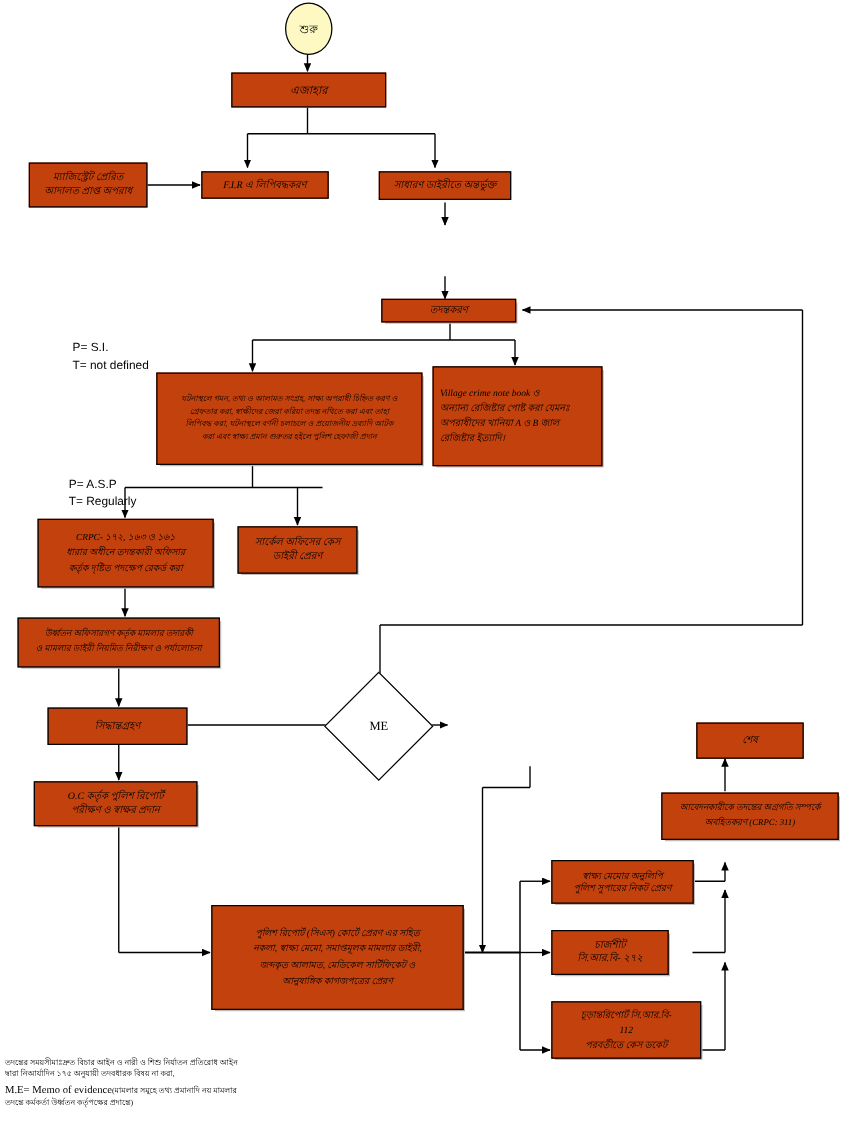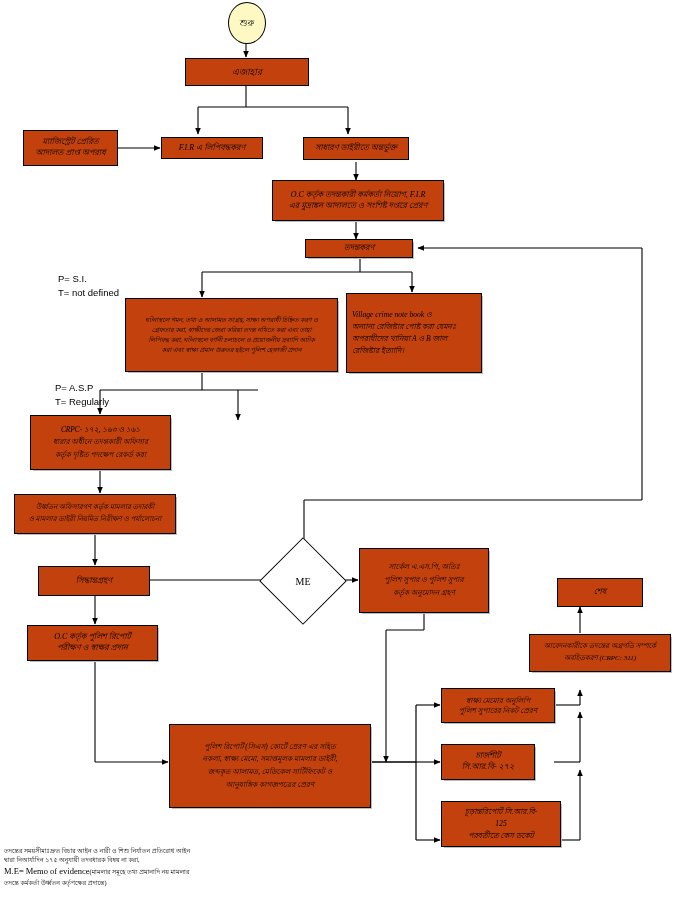"O.C কর্তৃক তদন্তকারী কর্মকর্তা নিয়োগ," div.node { html: <div> <span>O.C কর্তৃক তদন্তকারী কর্মকর্তা নিয়োগ, F.I.R এর মুদ্রাঙ্কন আদালতে ও সংশিষ্ট দপ্তরে প্রেরণ</span> </div> -> none }
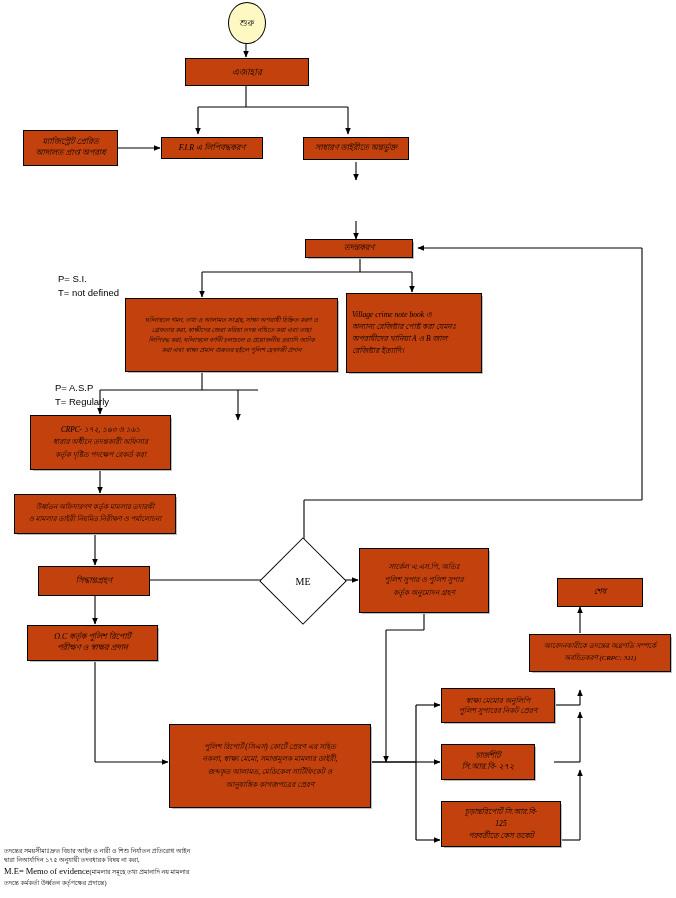"সার্কেল অফিসের কেস" div.node { html: none -> <div> <span>সার্কেল অফিসের কেস ডাইরী প্রেরণ</span> </div> }
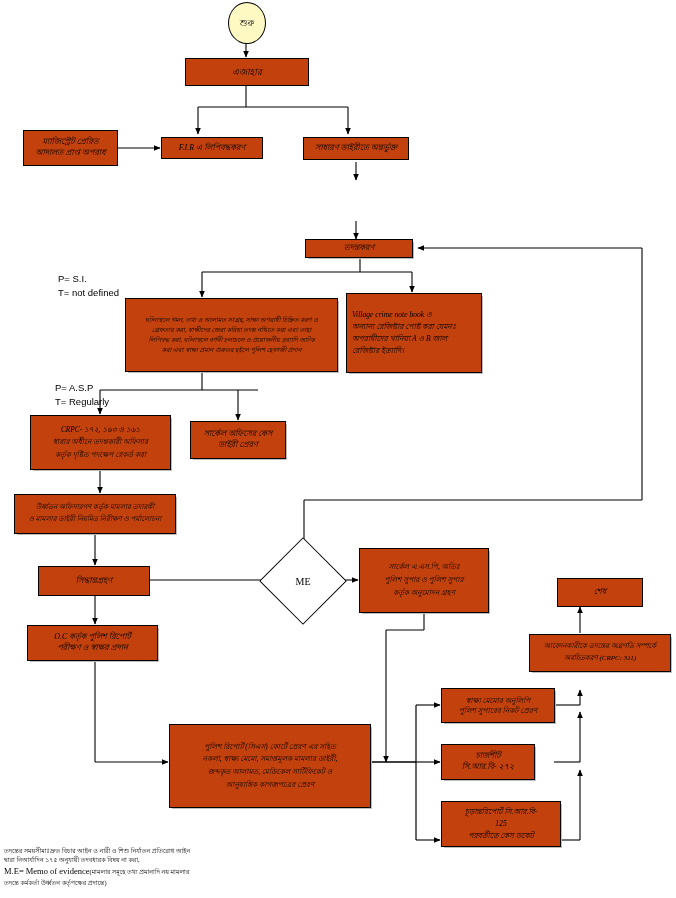"সার্কেল এ.এস.পি, অতিঃ" div.node { html: <div> <span>সার্কেল এ.এস.পি, অতিঃ পুলিশ সুপার ও পুলিশ সুপার কর্তৃক অনুমোদন গ্রহণ</span> </div> -> none }
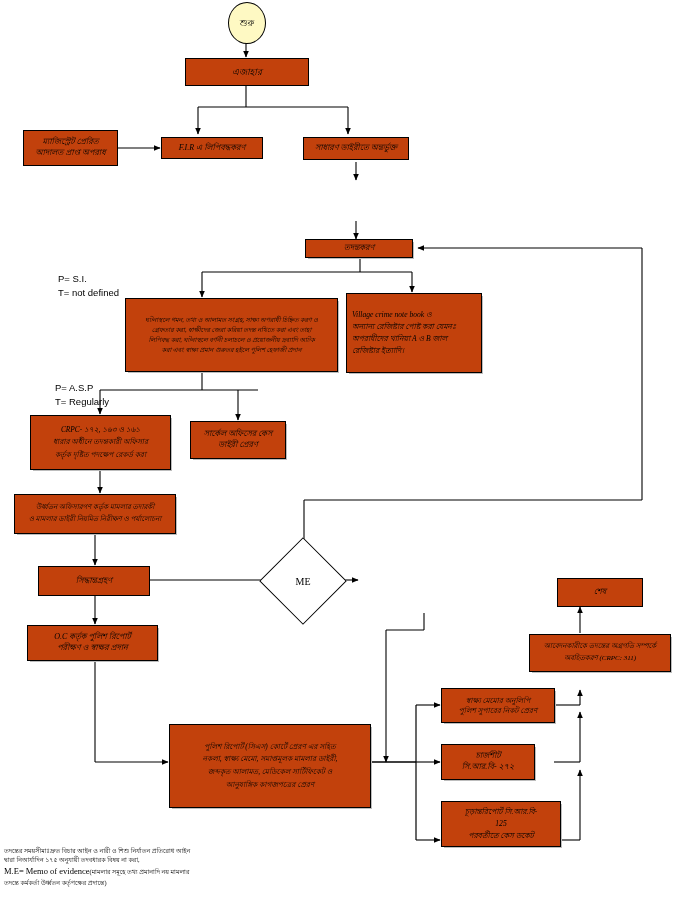"চূড়ান্তরিপোর্ট সি.আর.বি-" span.txt { text: 125 -> 112 }
